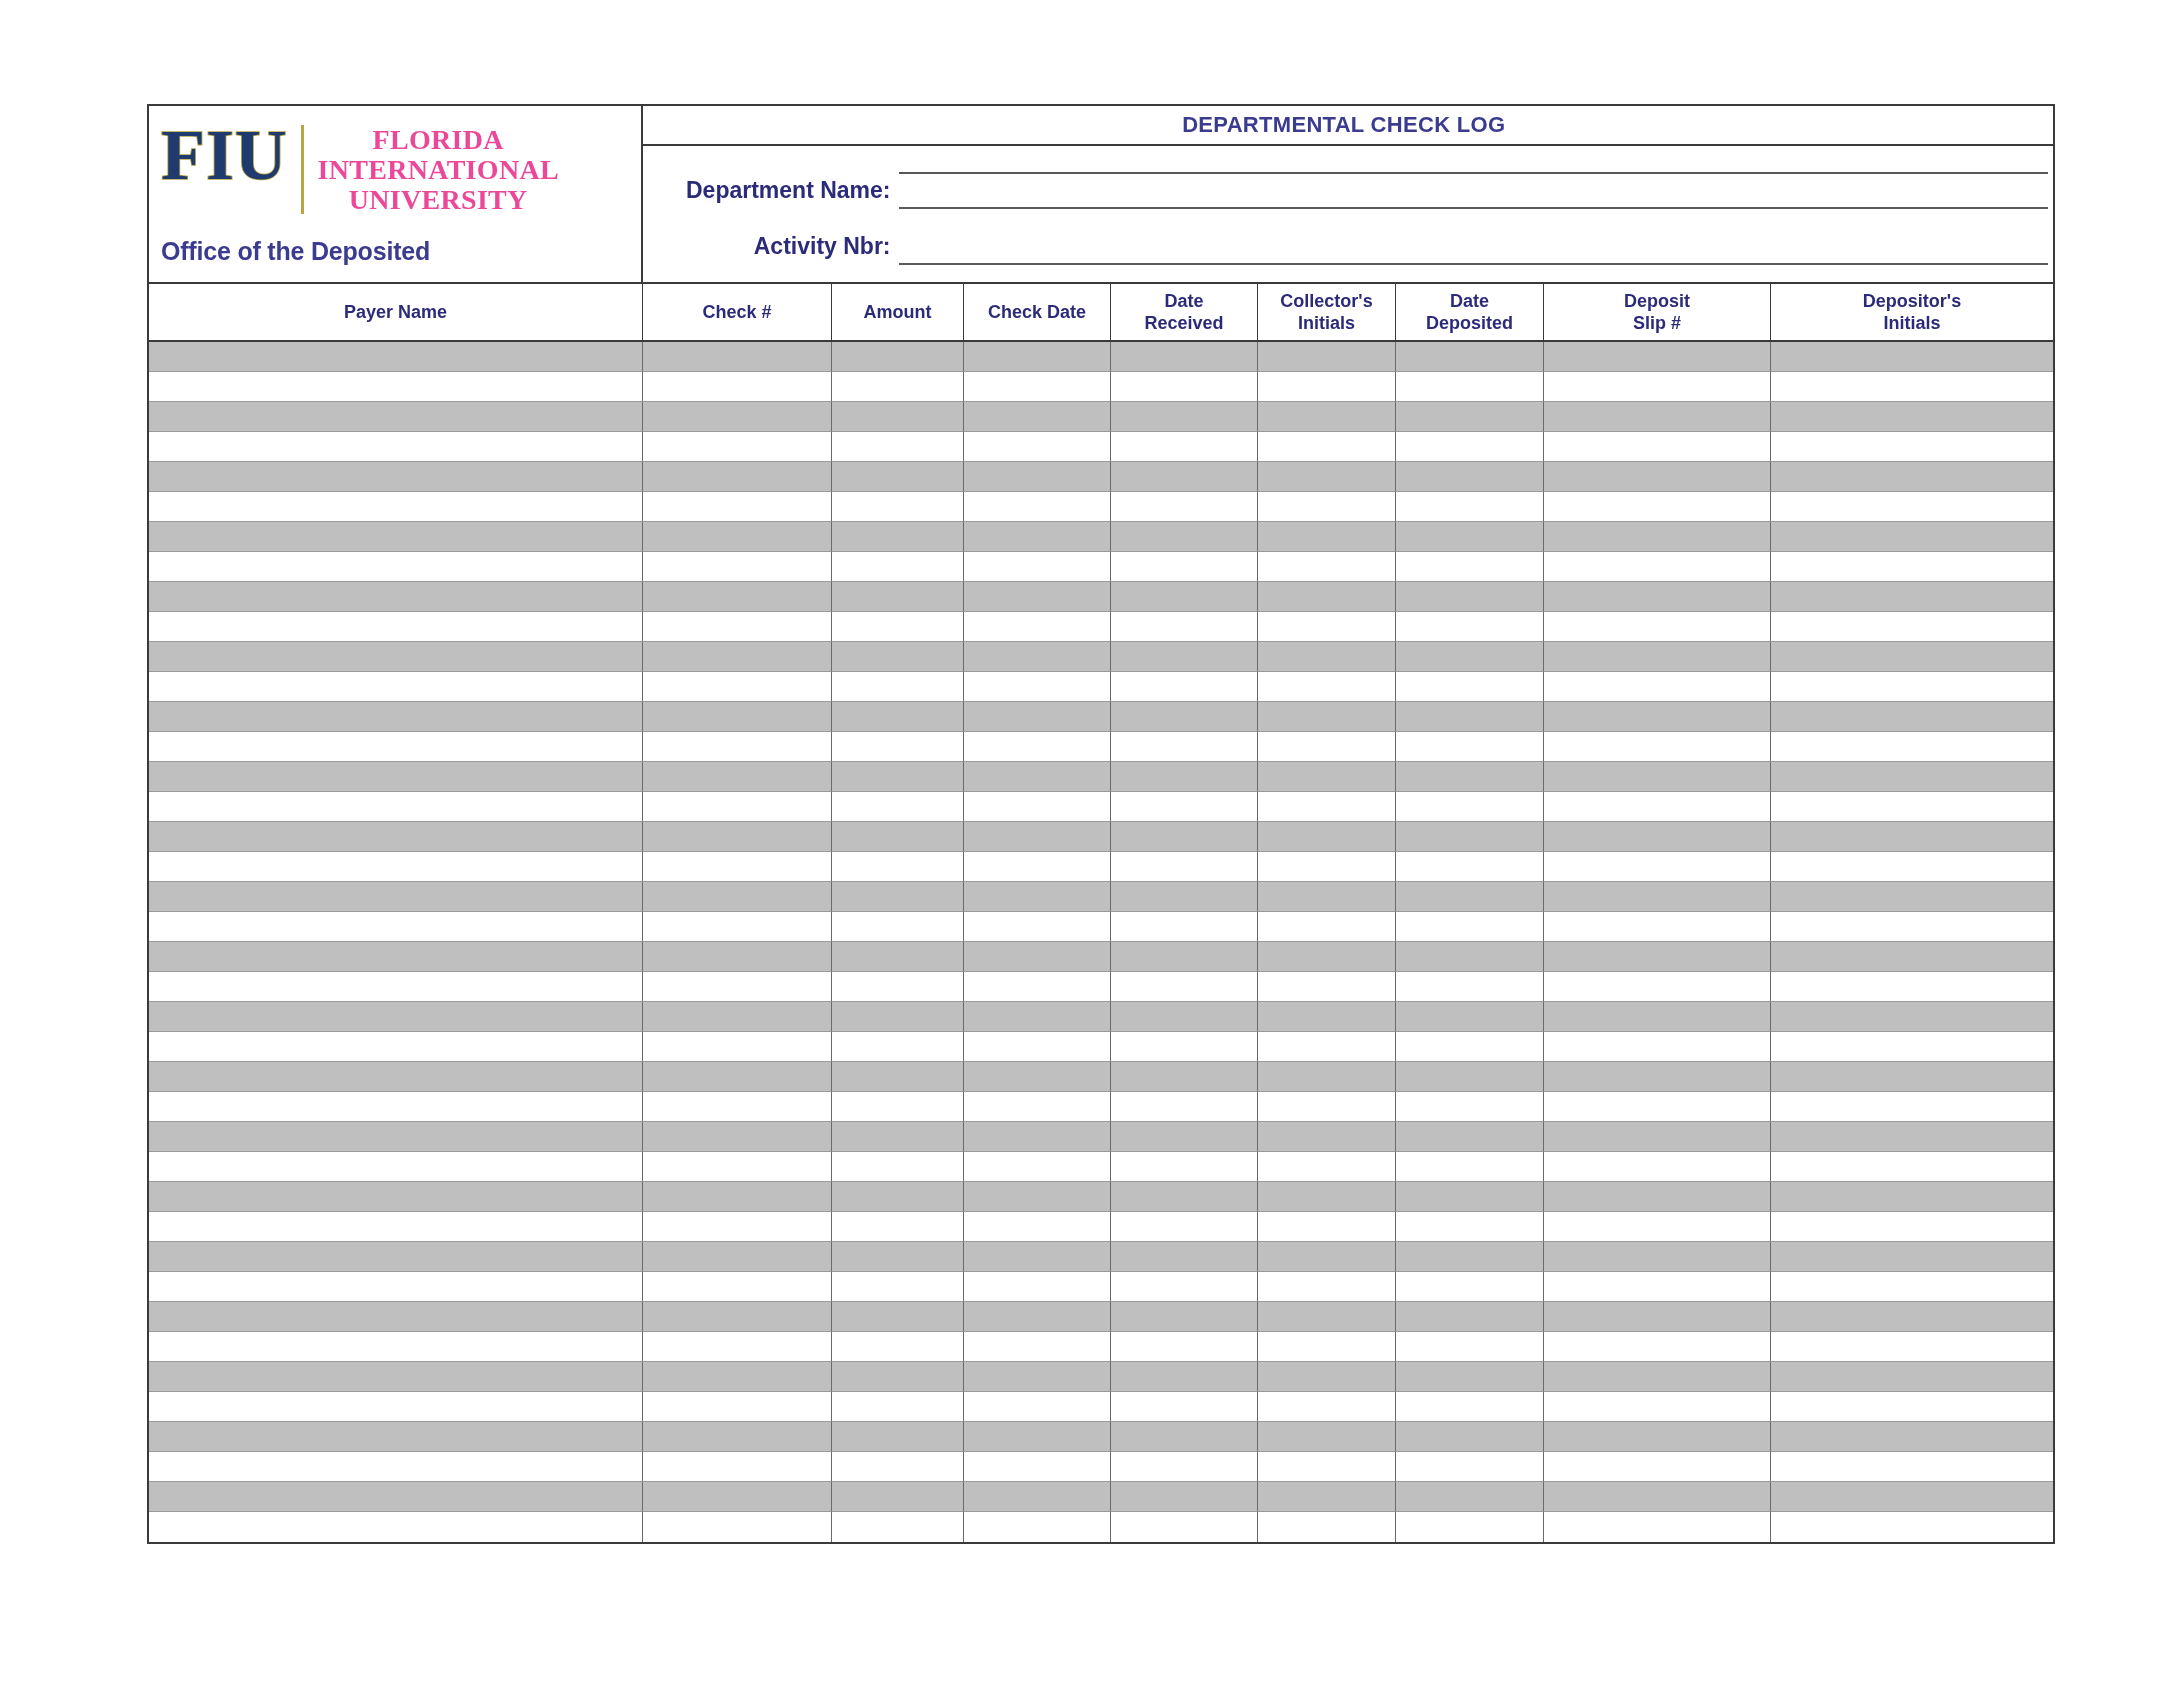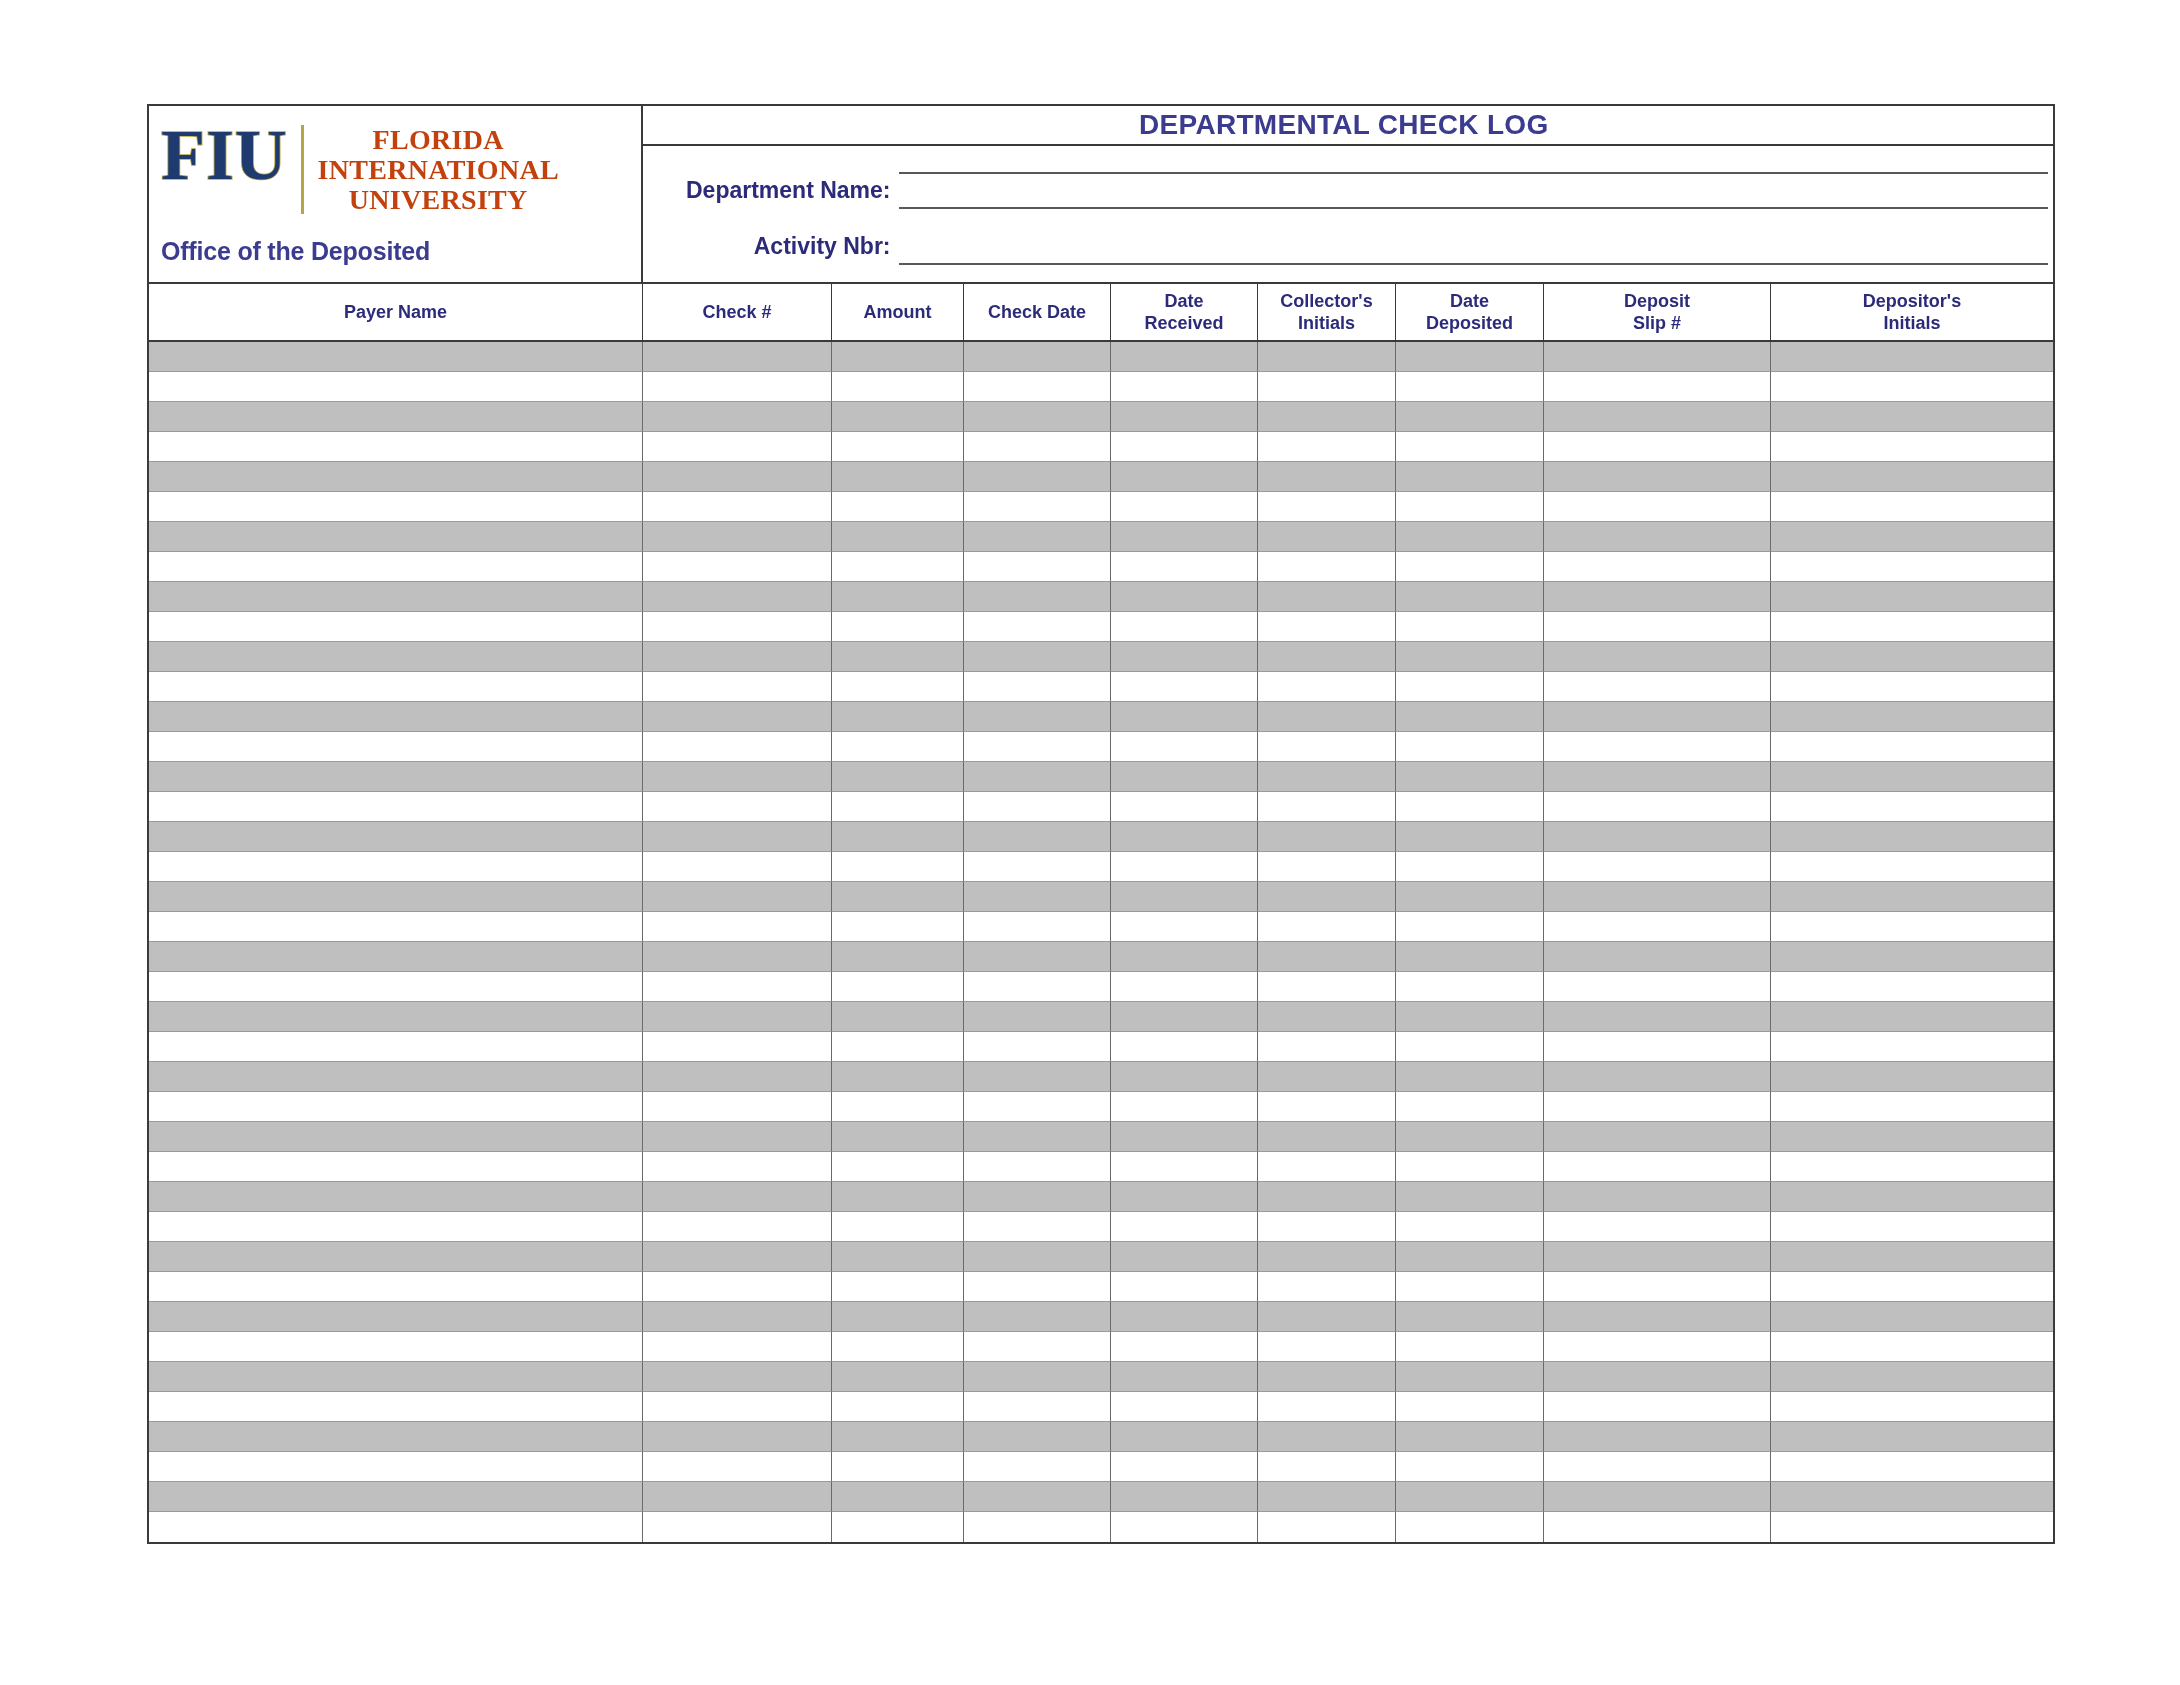"FLORIDA" .fiu-wordmark { color: #c2410c -> #ec4899 }
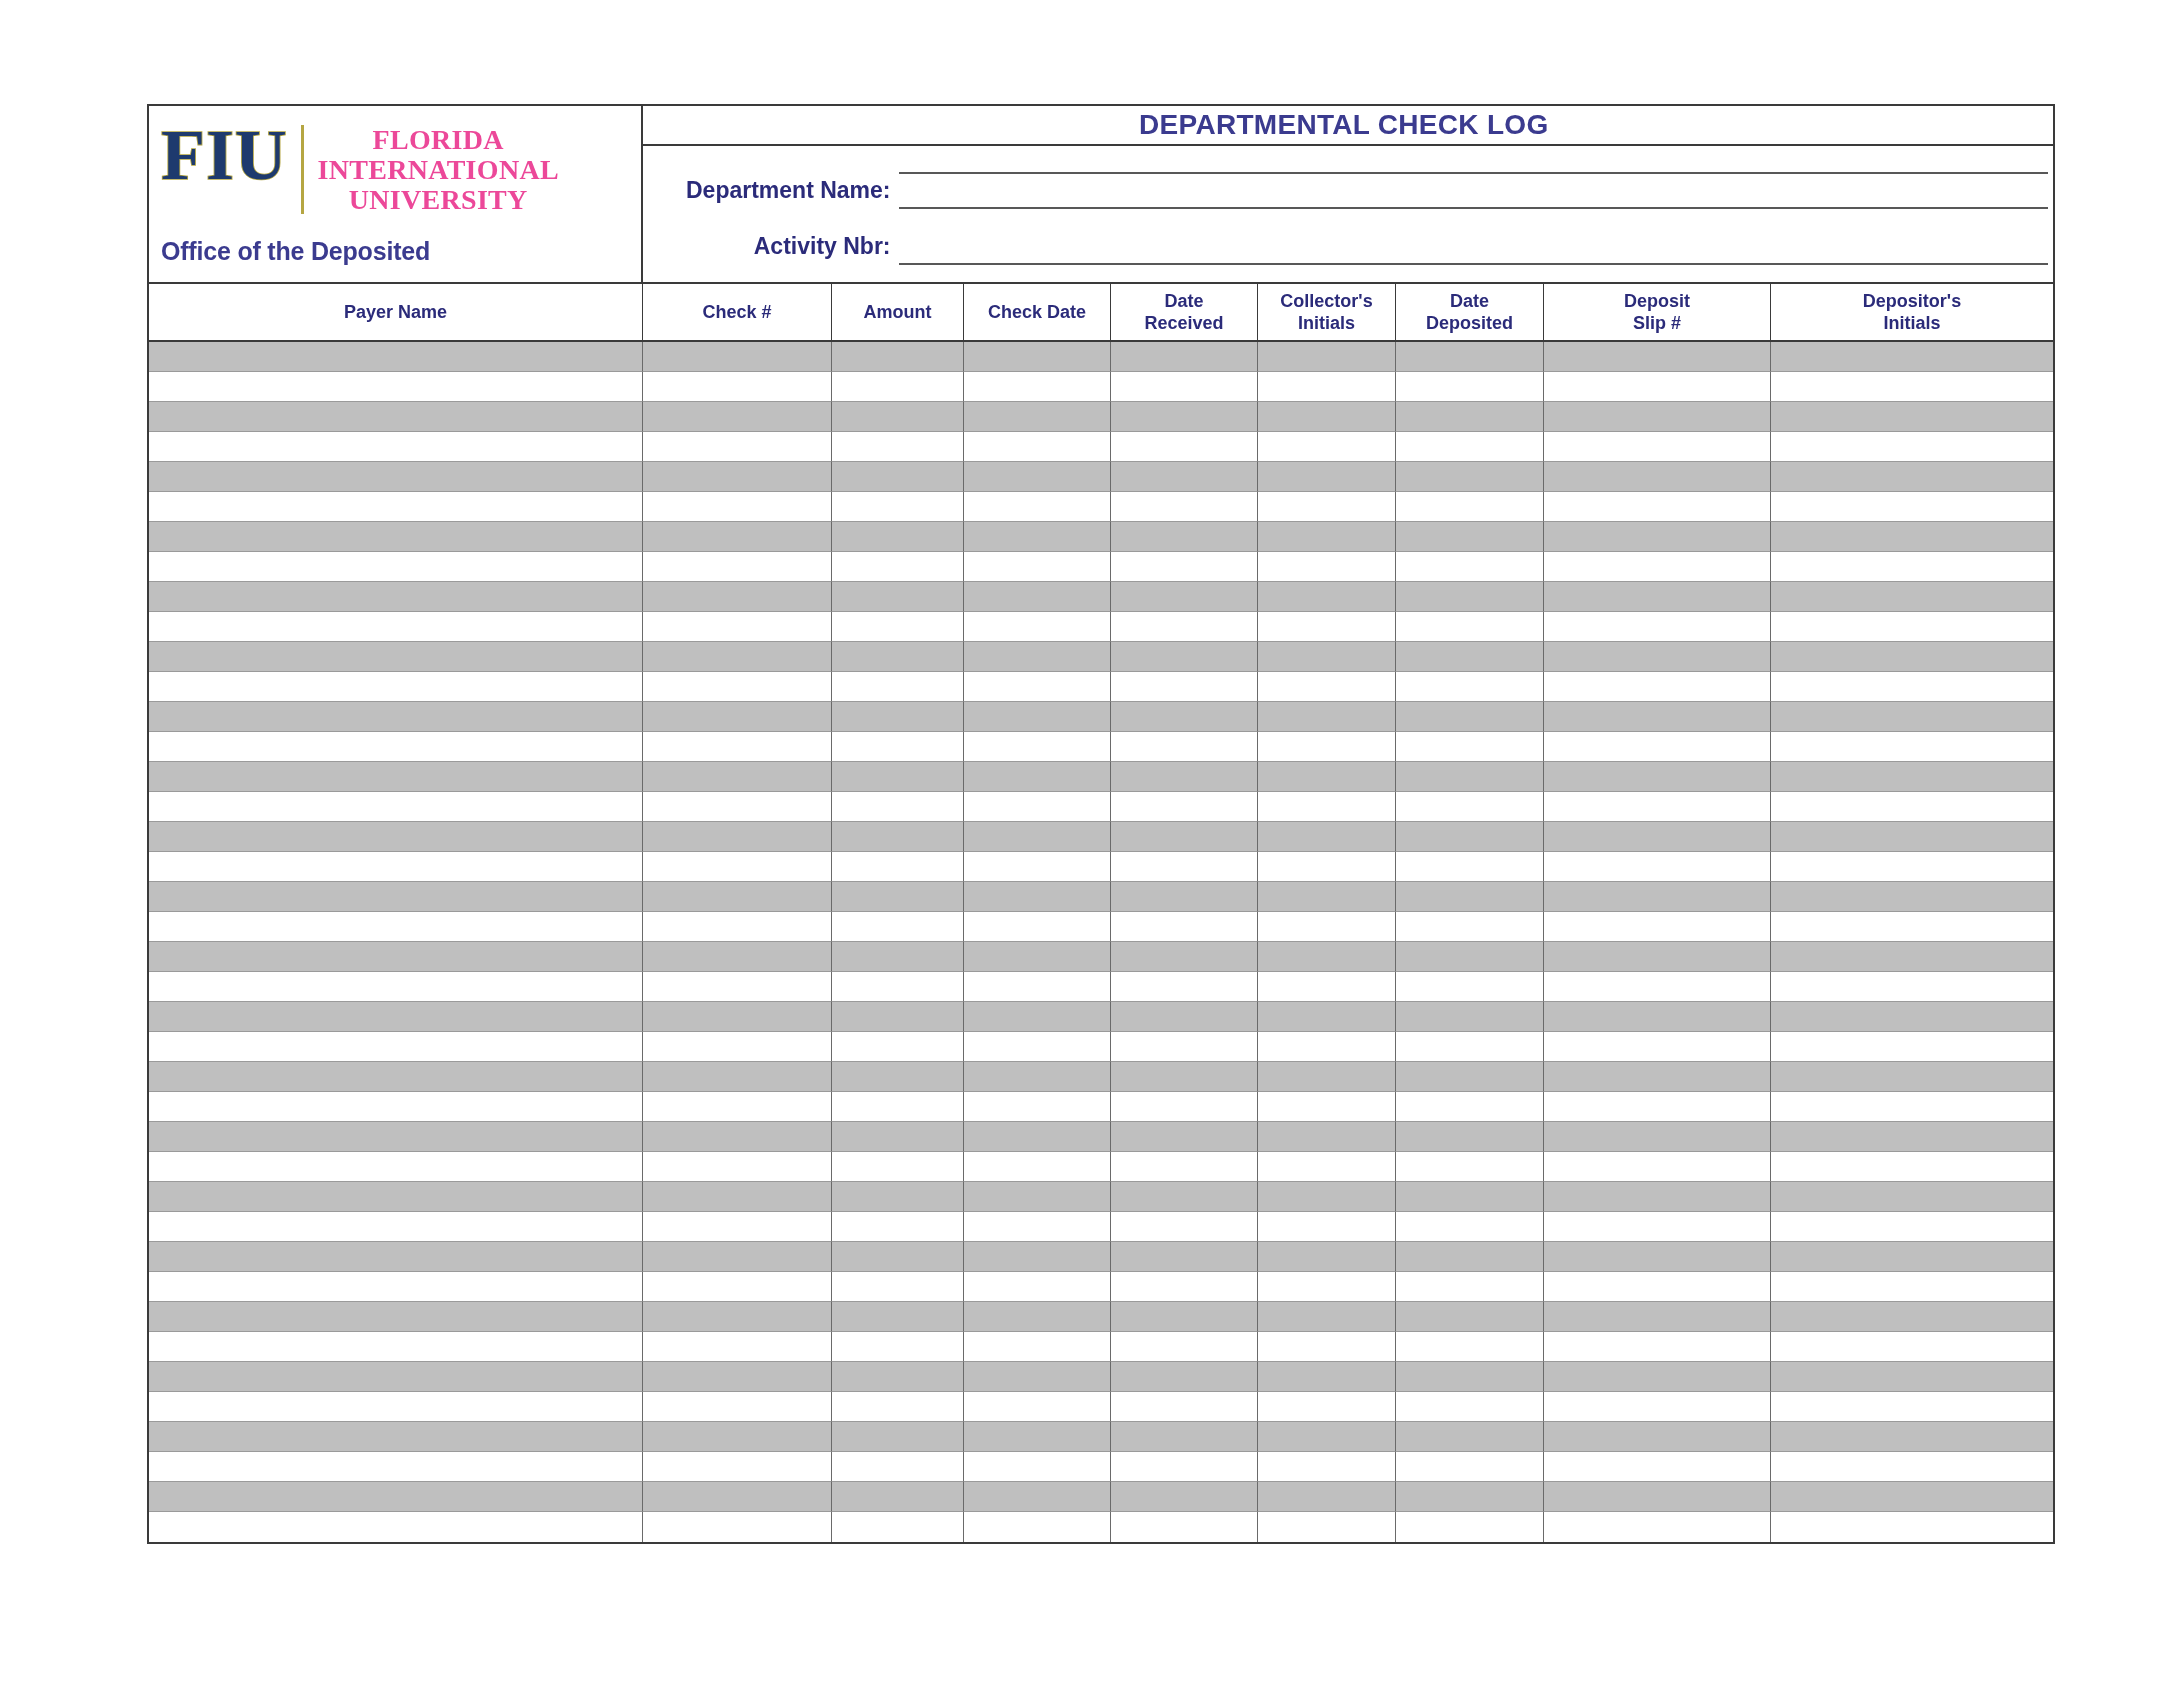"DEPARTMENTAL CHECK LOG" .title-text { font-size: 28px -> 22px }
